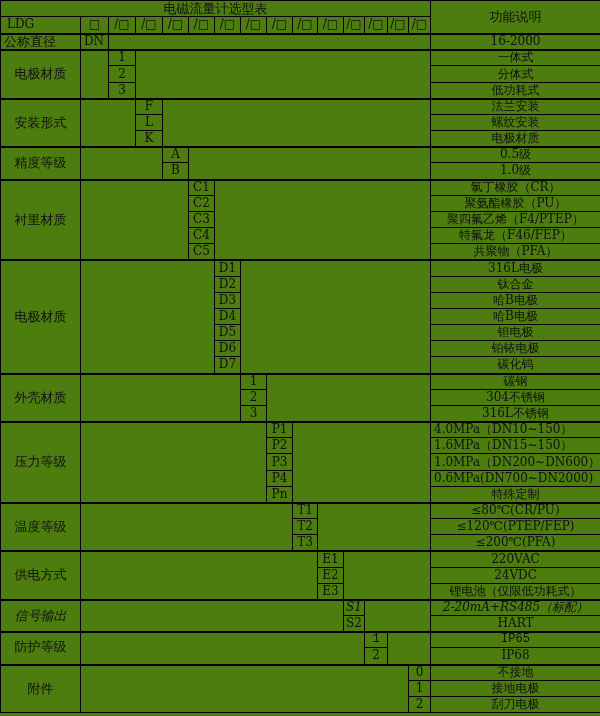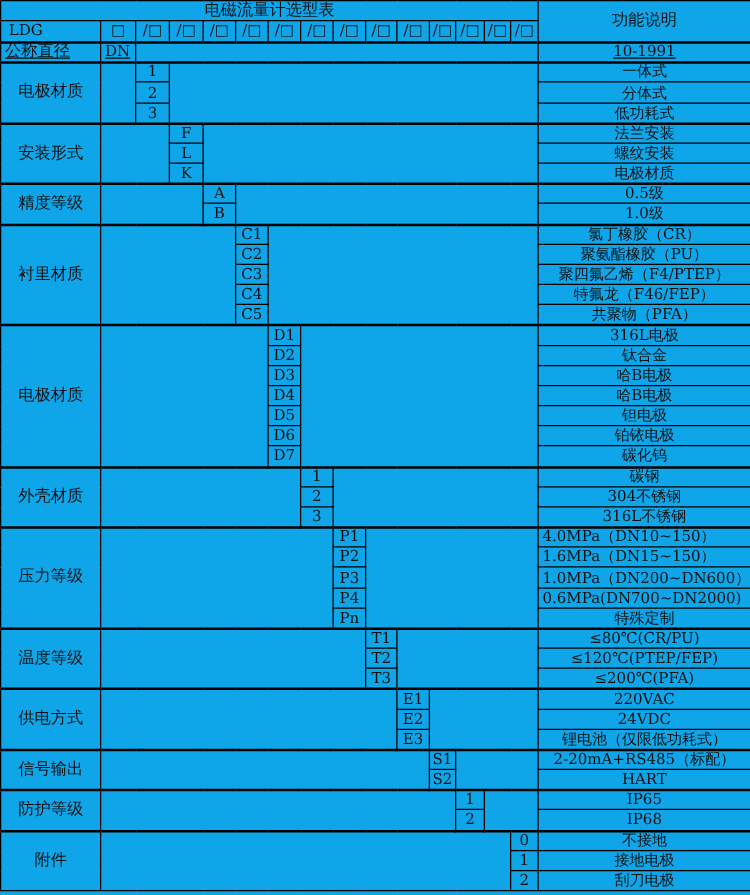"电磁流量计选型表" .page { background: #0ea5e9 -> #4d7c0f }
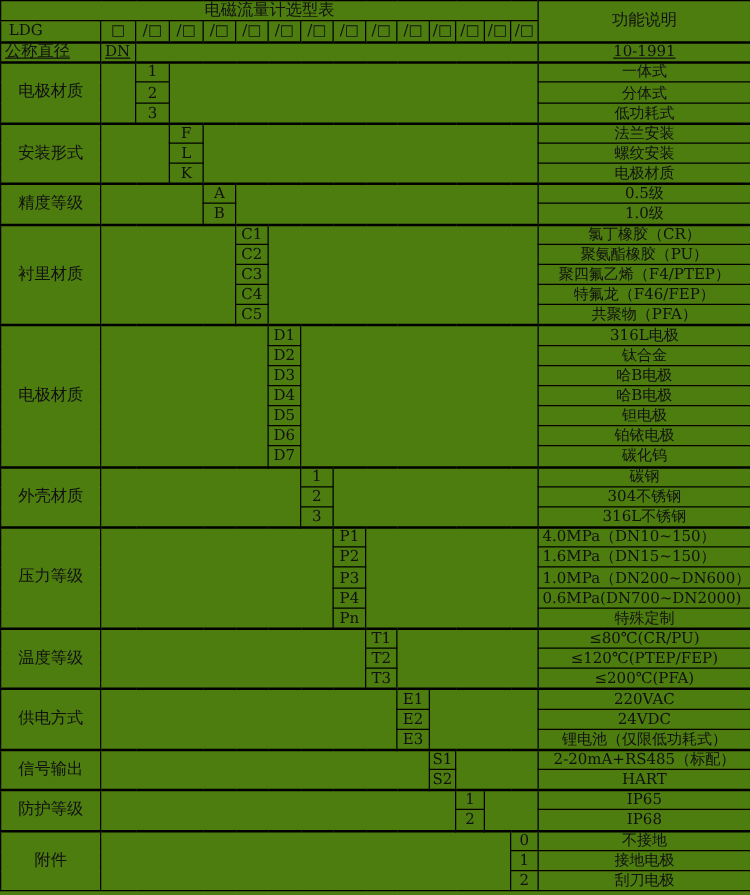"公称直径" tr { text-decoration: underline -> none }
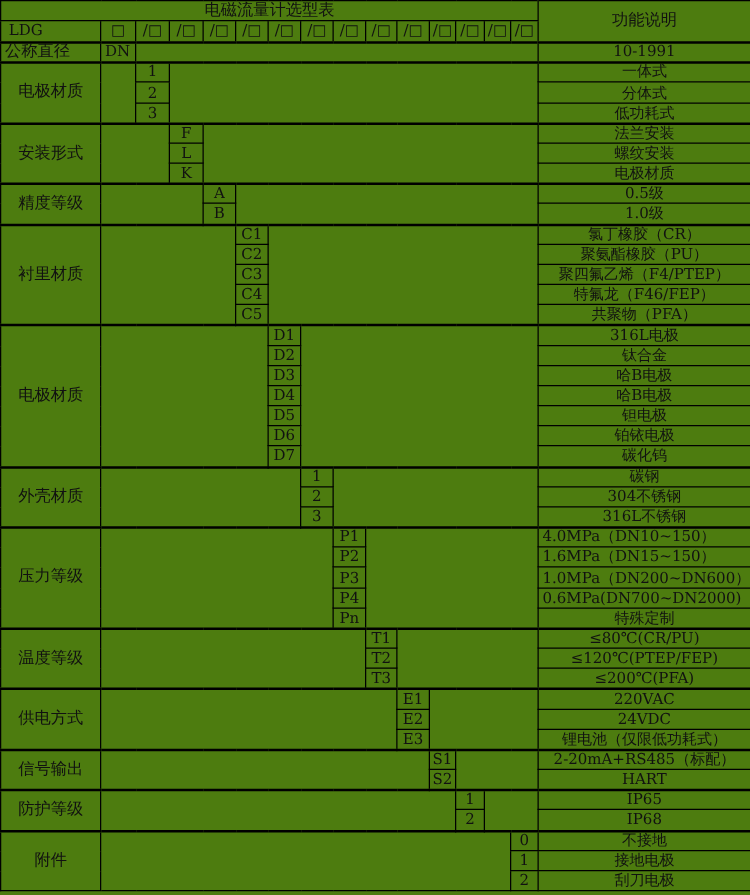"10-1991" td.desc-cell { text: 10-1991 -> 16-2000 }
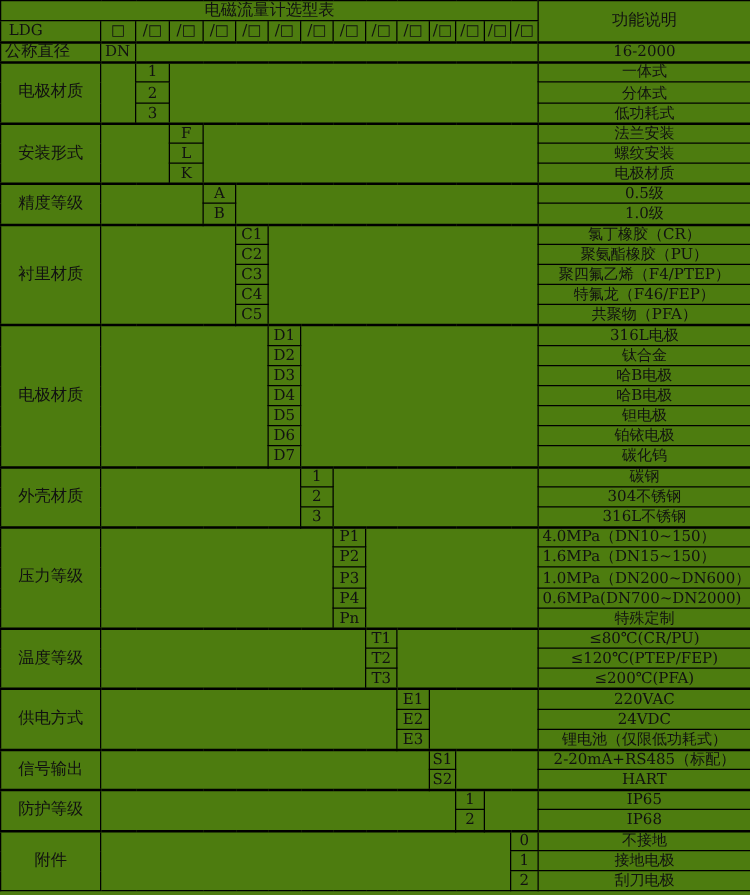"信号输出" tr { font-style: none -> italic }
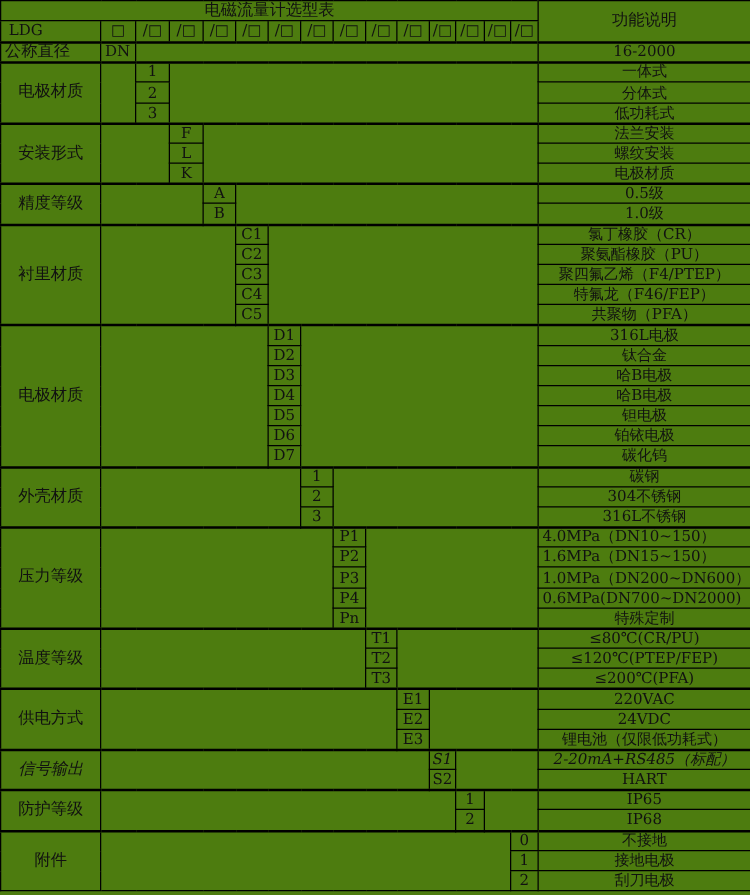"防护等级" tr { font-family: none -> Liberation Mono, monospace }
